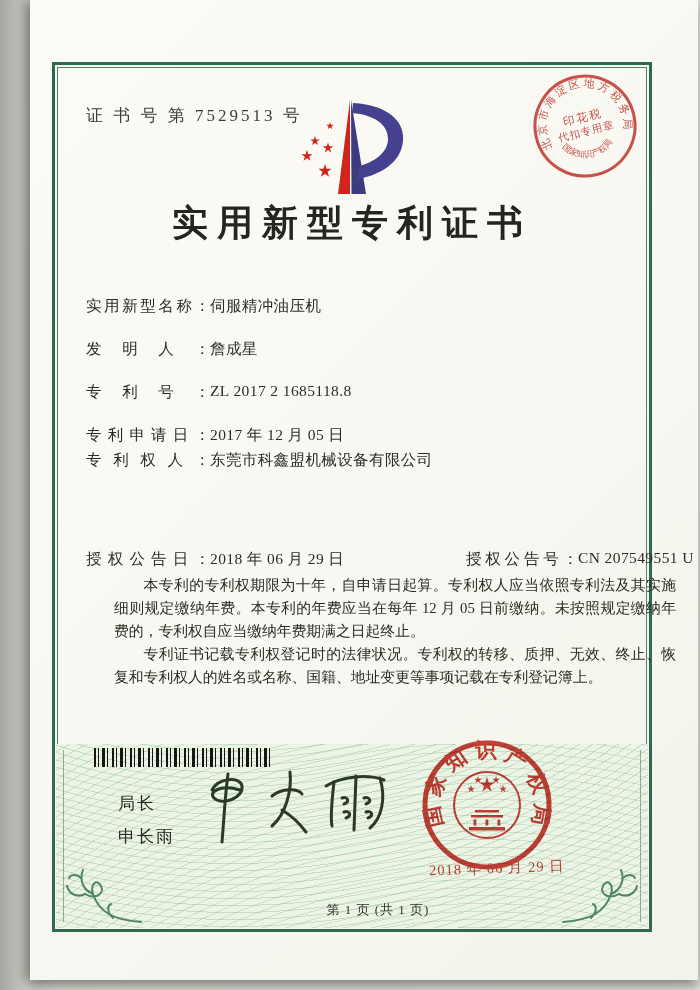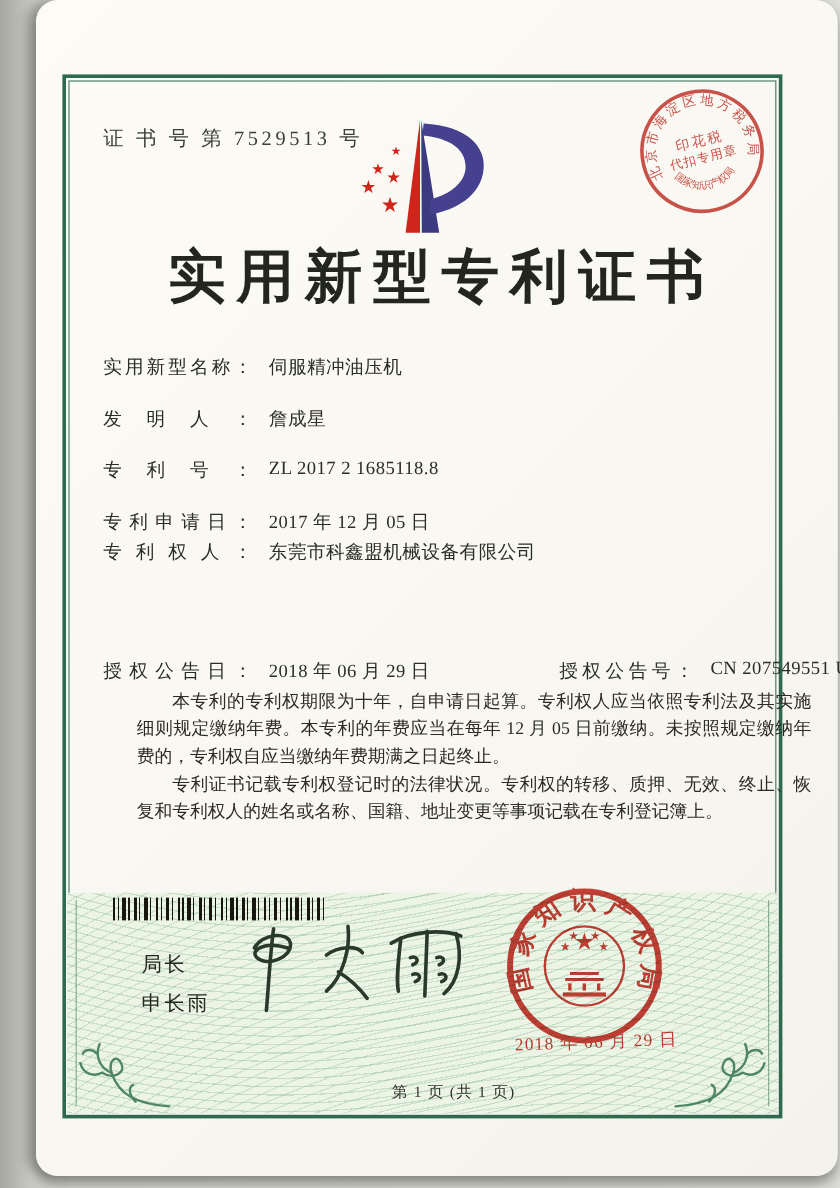"证 书 号 第 7529513" .paper { border-radius: 18px -> none }
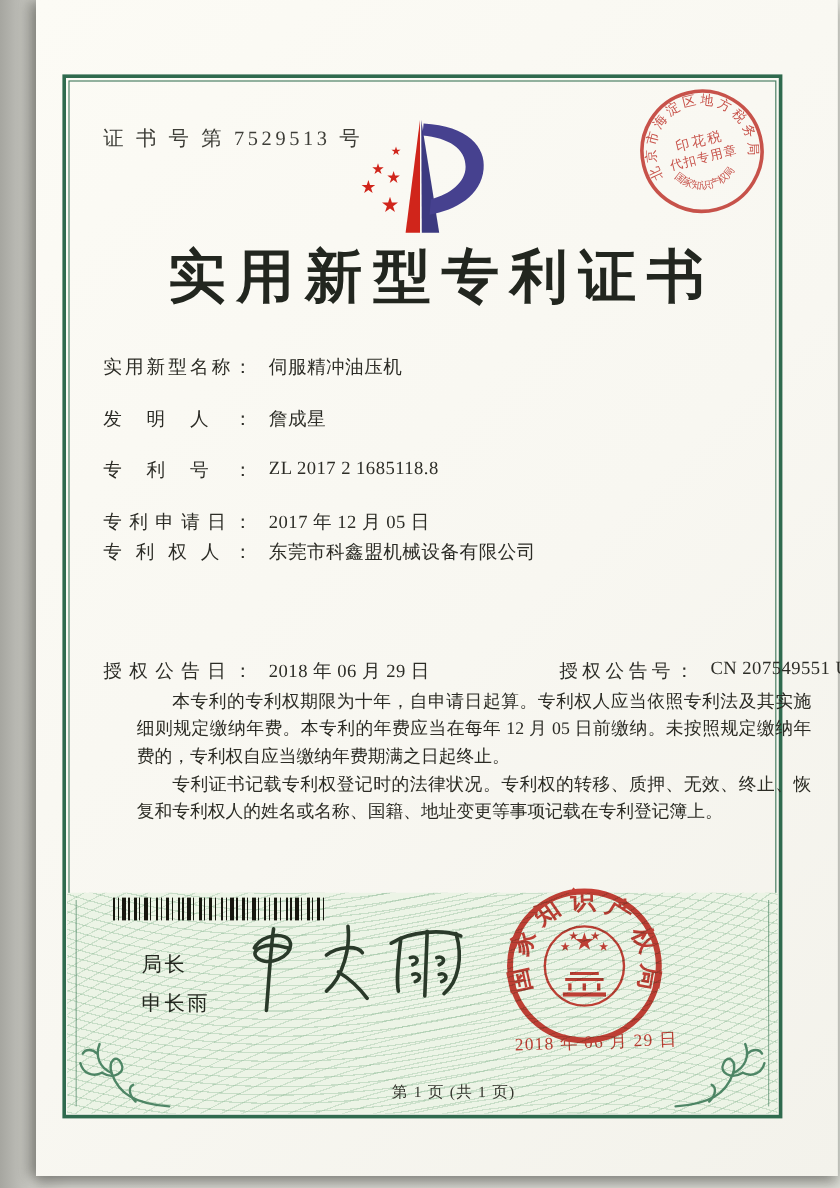"实用新型专利证书" .title { font-size: 48px -> 36px; margin-left: 16px -> none }
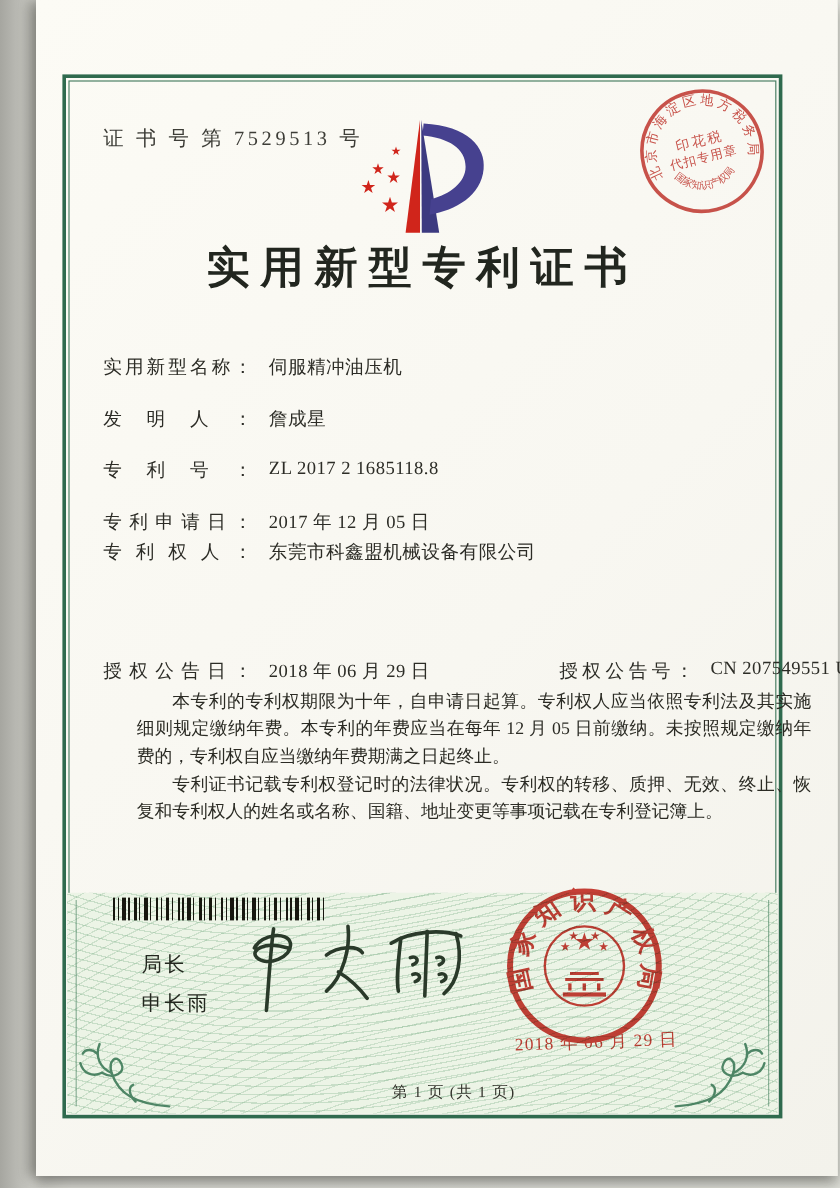"伺服精冲油压机" .val { margin-left: 14px -> 0 }
